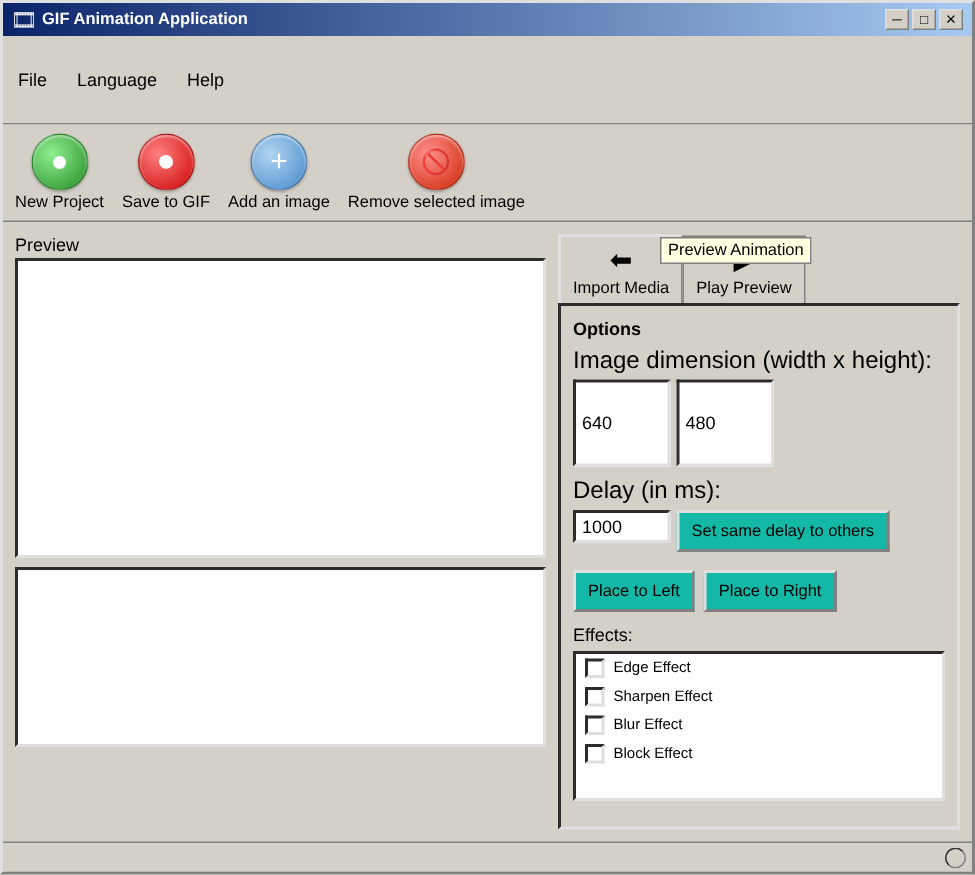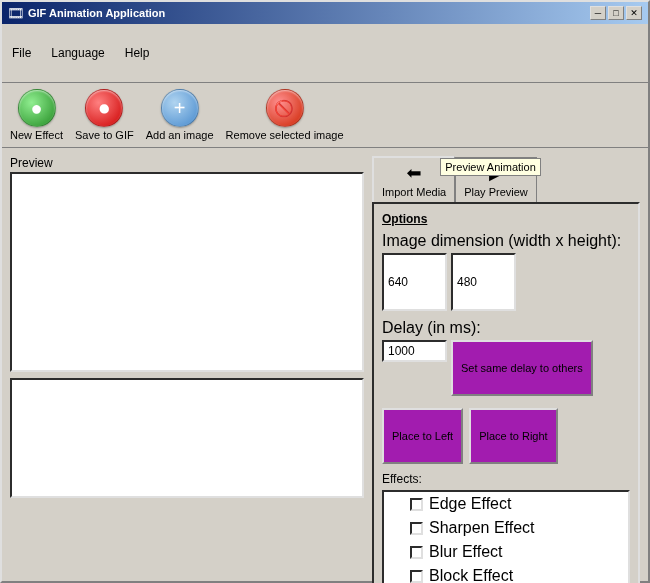"New Effect" span.toolbar-btn-label { text: Effect -> Project }
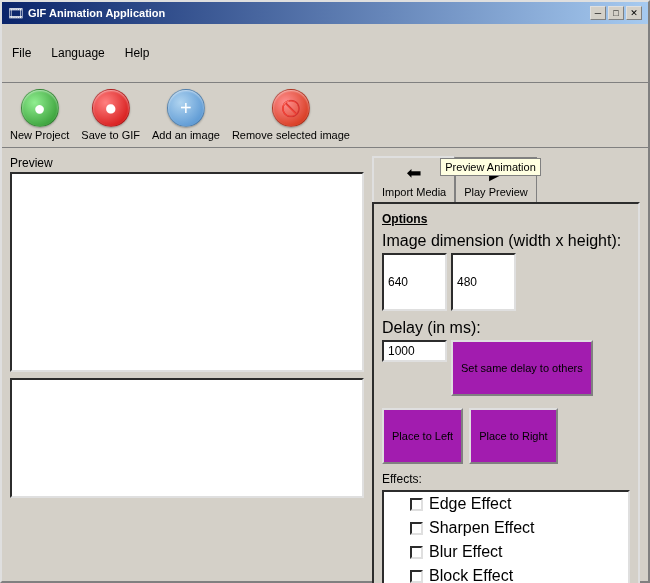"Options" .options-title { text-decoration: underline -> none }
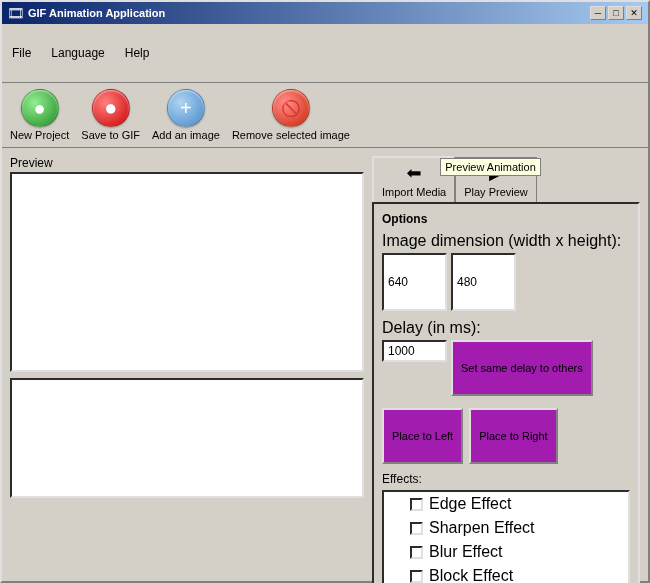"Set same delay to others" .win-btn { background: #a21caf -> #14b8a6; padding: 20px 8px -> 6px 8px }
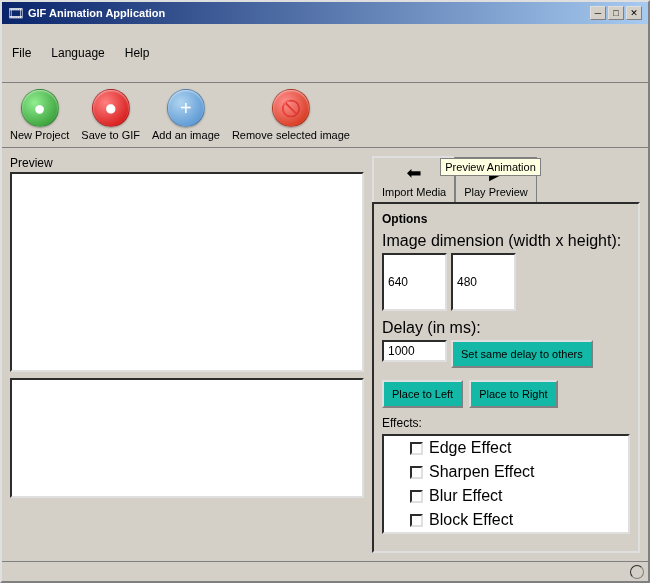"Edge Effect" .effect-item { font-size: 16px -> 10px; margin-left: 20px -> none }
